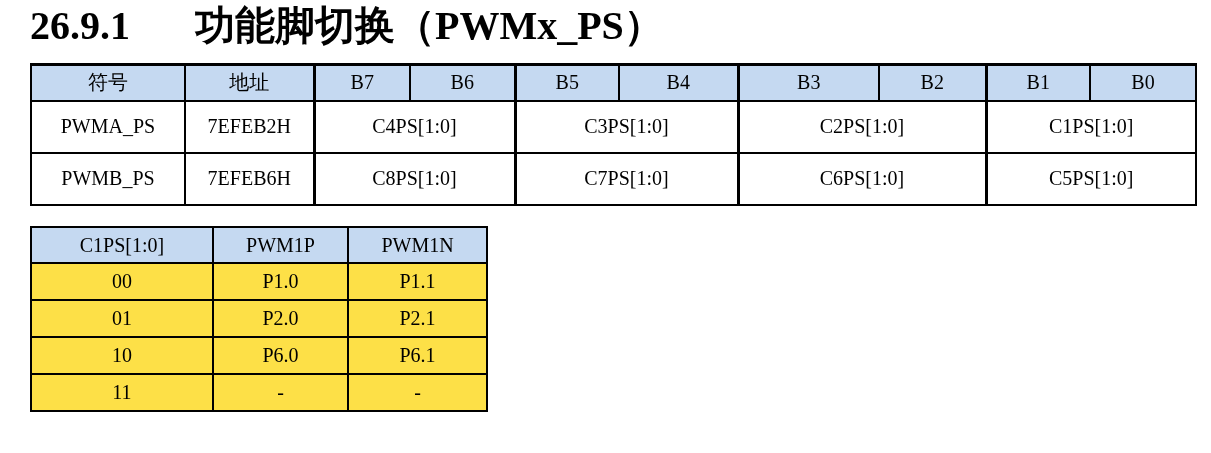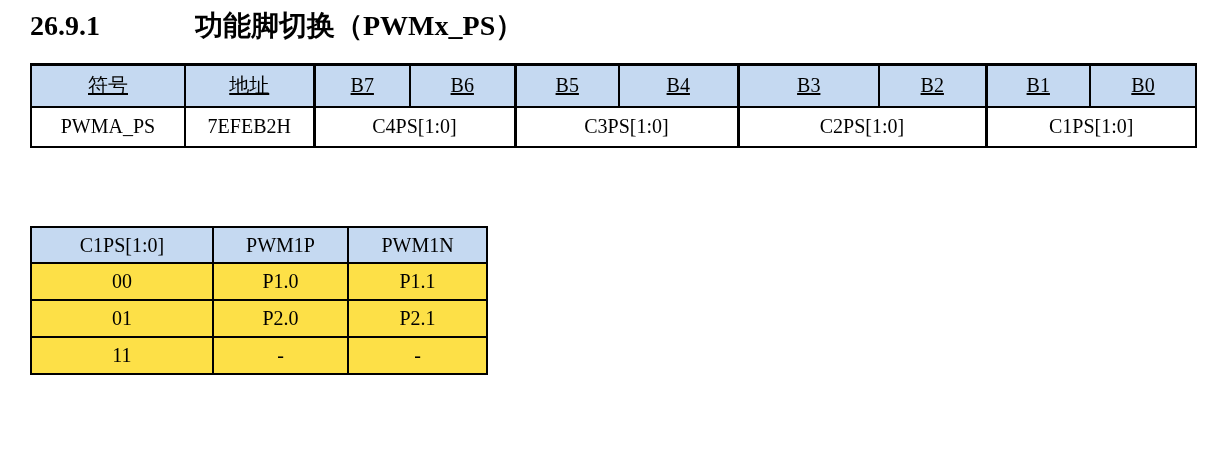"26.9.1 功能脚切换（PWMx_PS）" .title { font-size: 28px -> 40px }
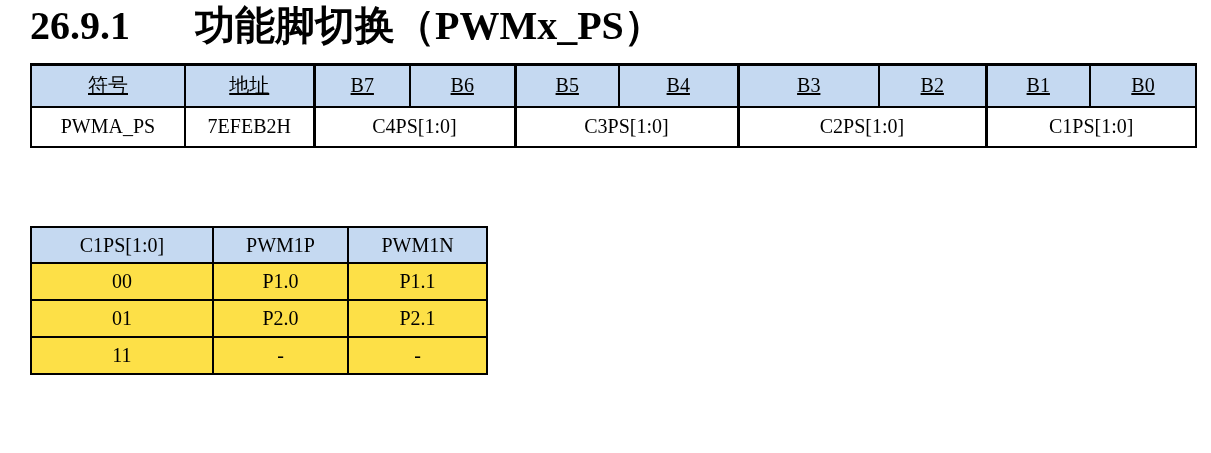"符号" .reg-table thead th { height: 42px -> 36px; text-decoration: underline -> none }
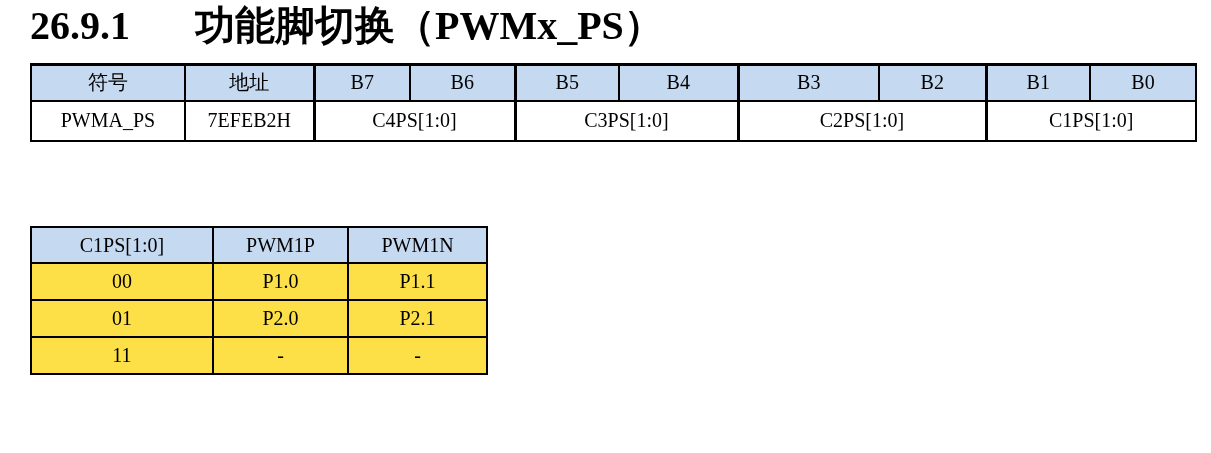"PWMA_PS" .reg-table tbody td { height: 40px -> 52px }
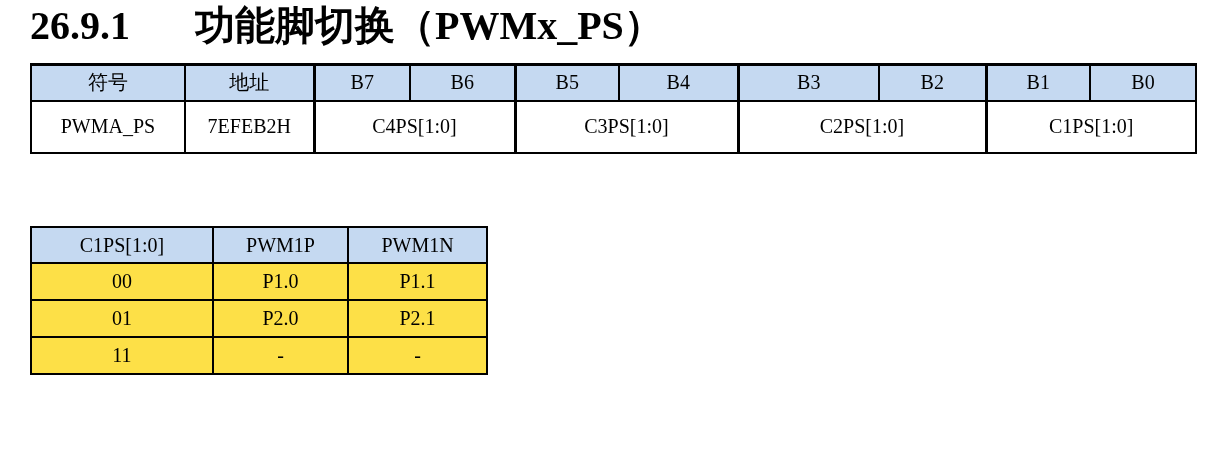"PWMB_PS" tr { html: none -> <tr> <td>PWMB_PS</td> <td>7EFEB6H</td> <td>C8PS[1:0]</td> <td>C7PS[1:0]</td> <td>C6PS[1:0]</td> <td>C5PS[1:0]</td> </tr> }
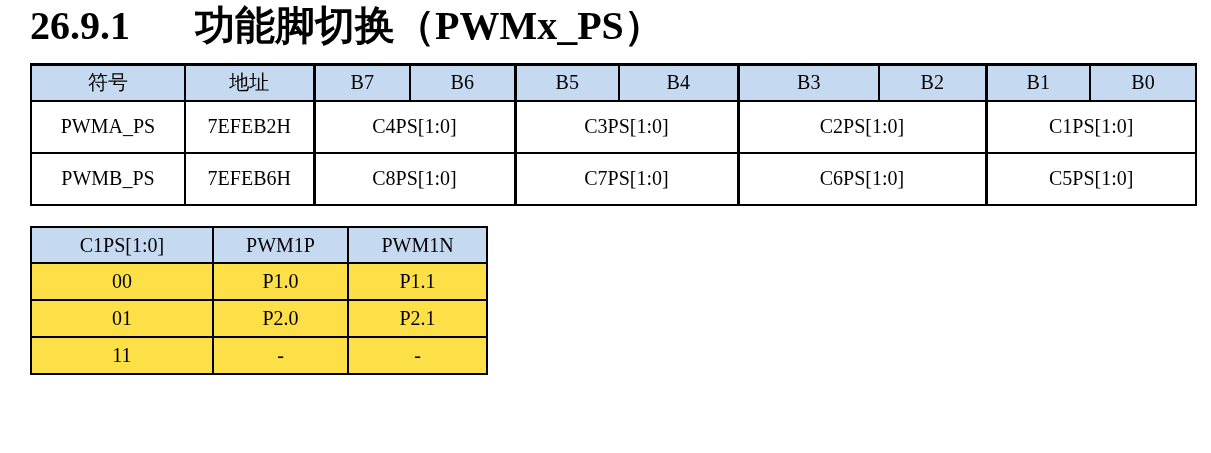"10" tr { html: none -> <tr> <td>10</td> <td>P6.0</td> <td>P6.1</td> </tr> }
